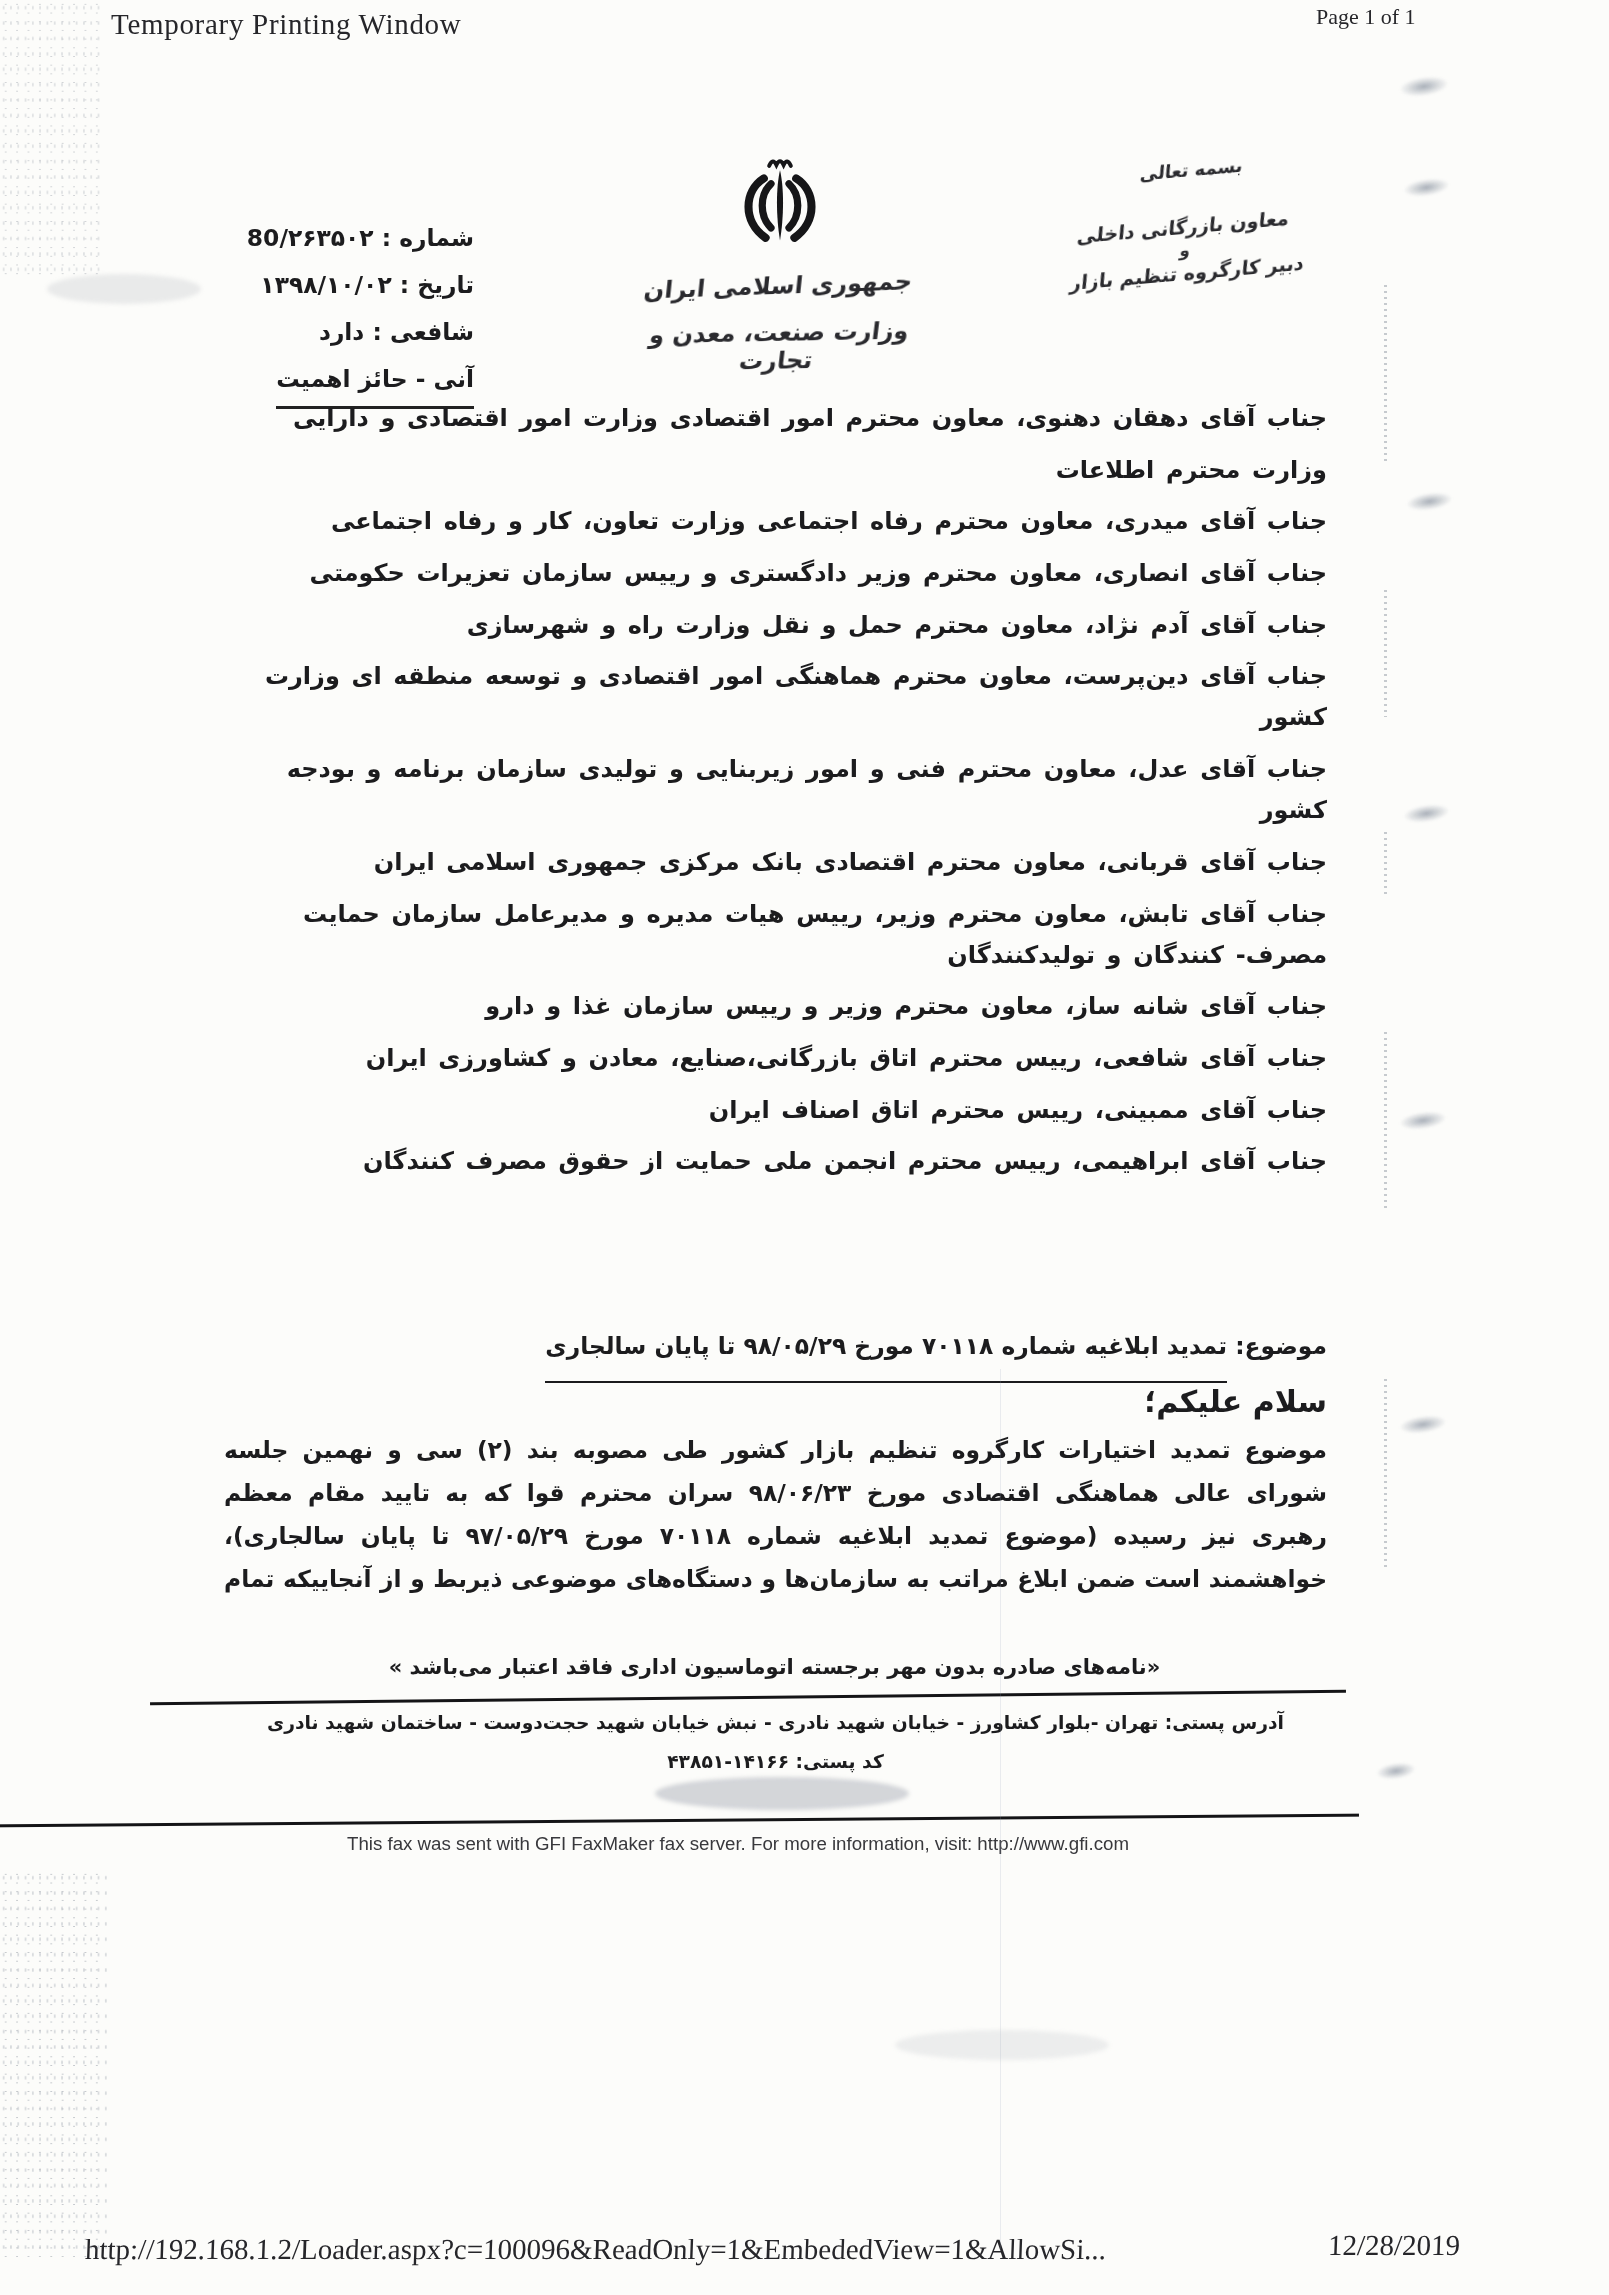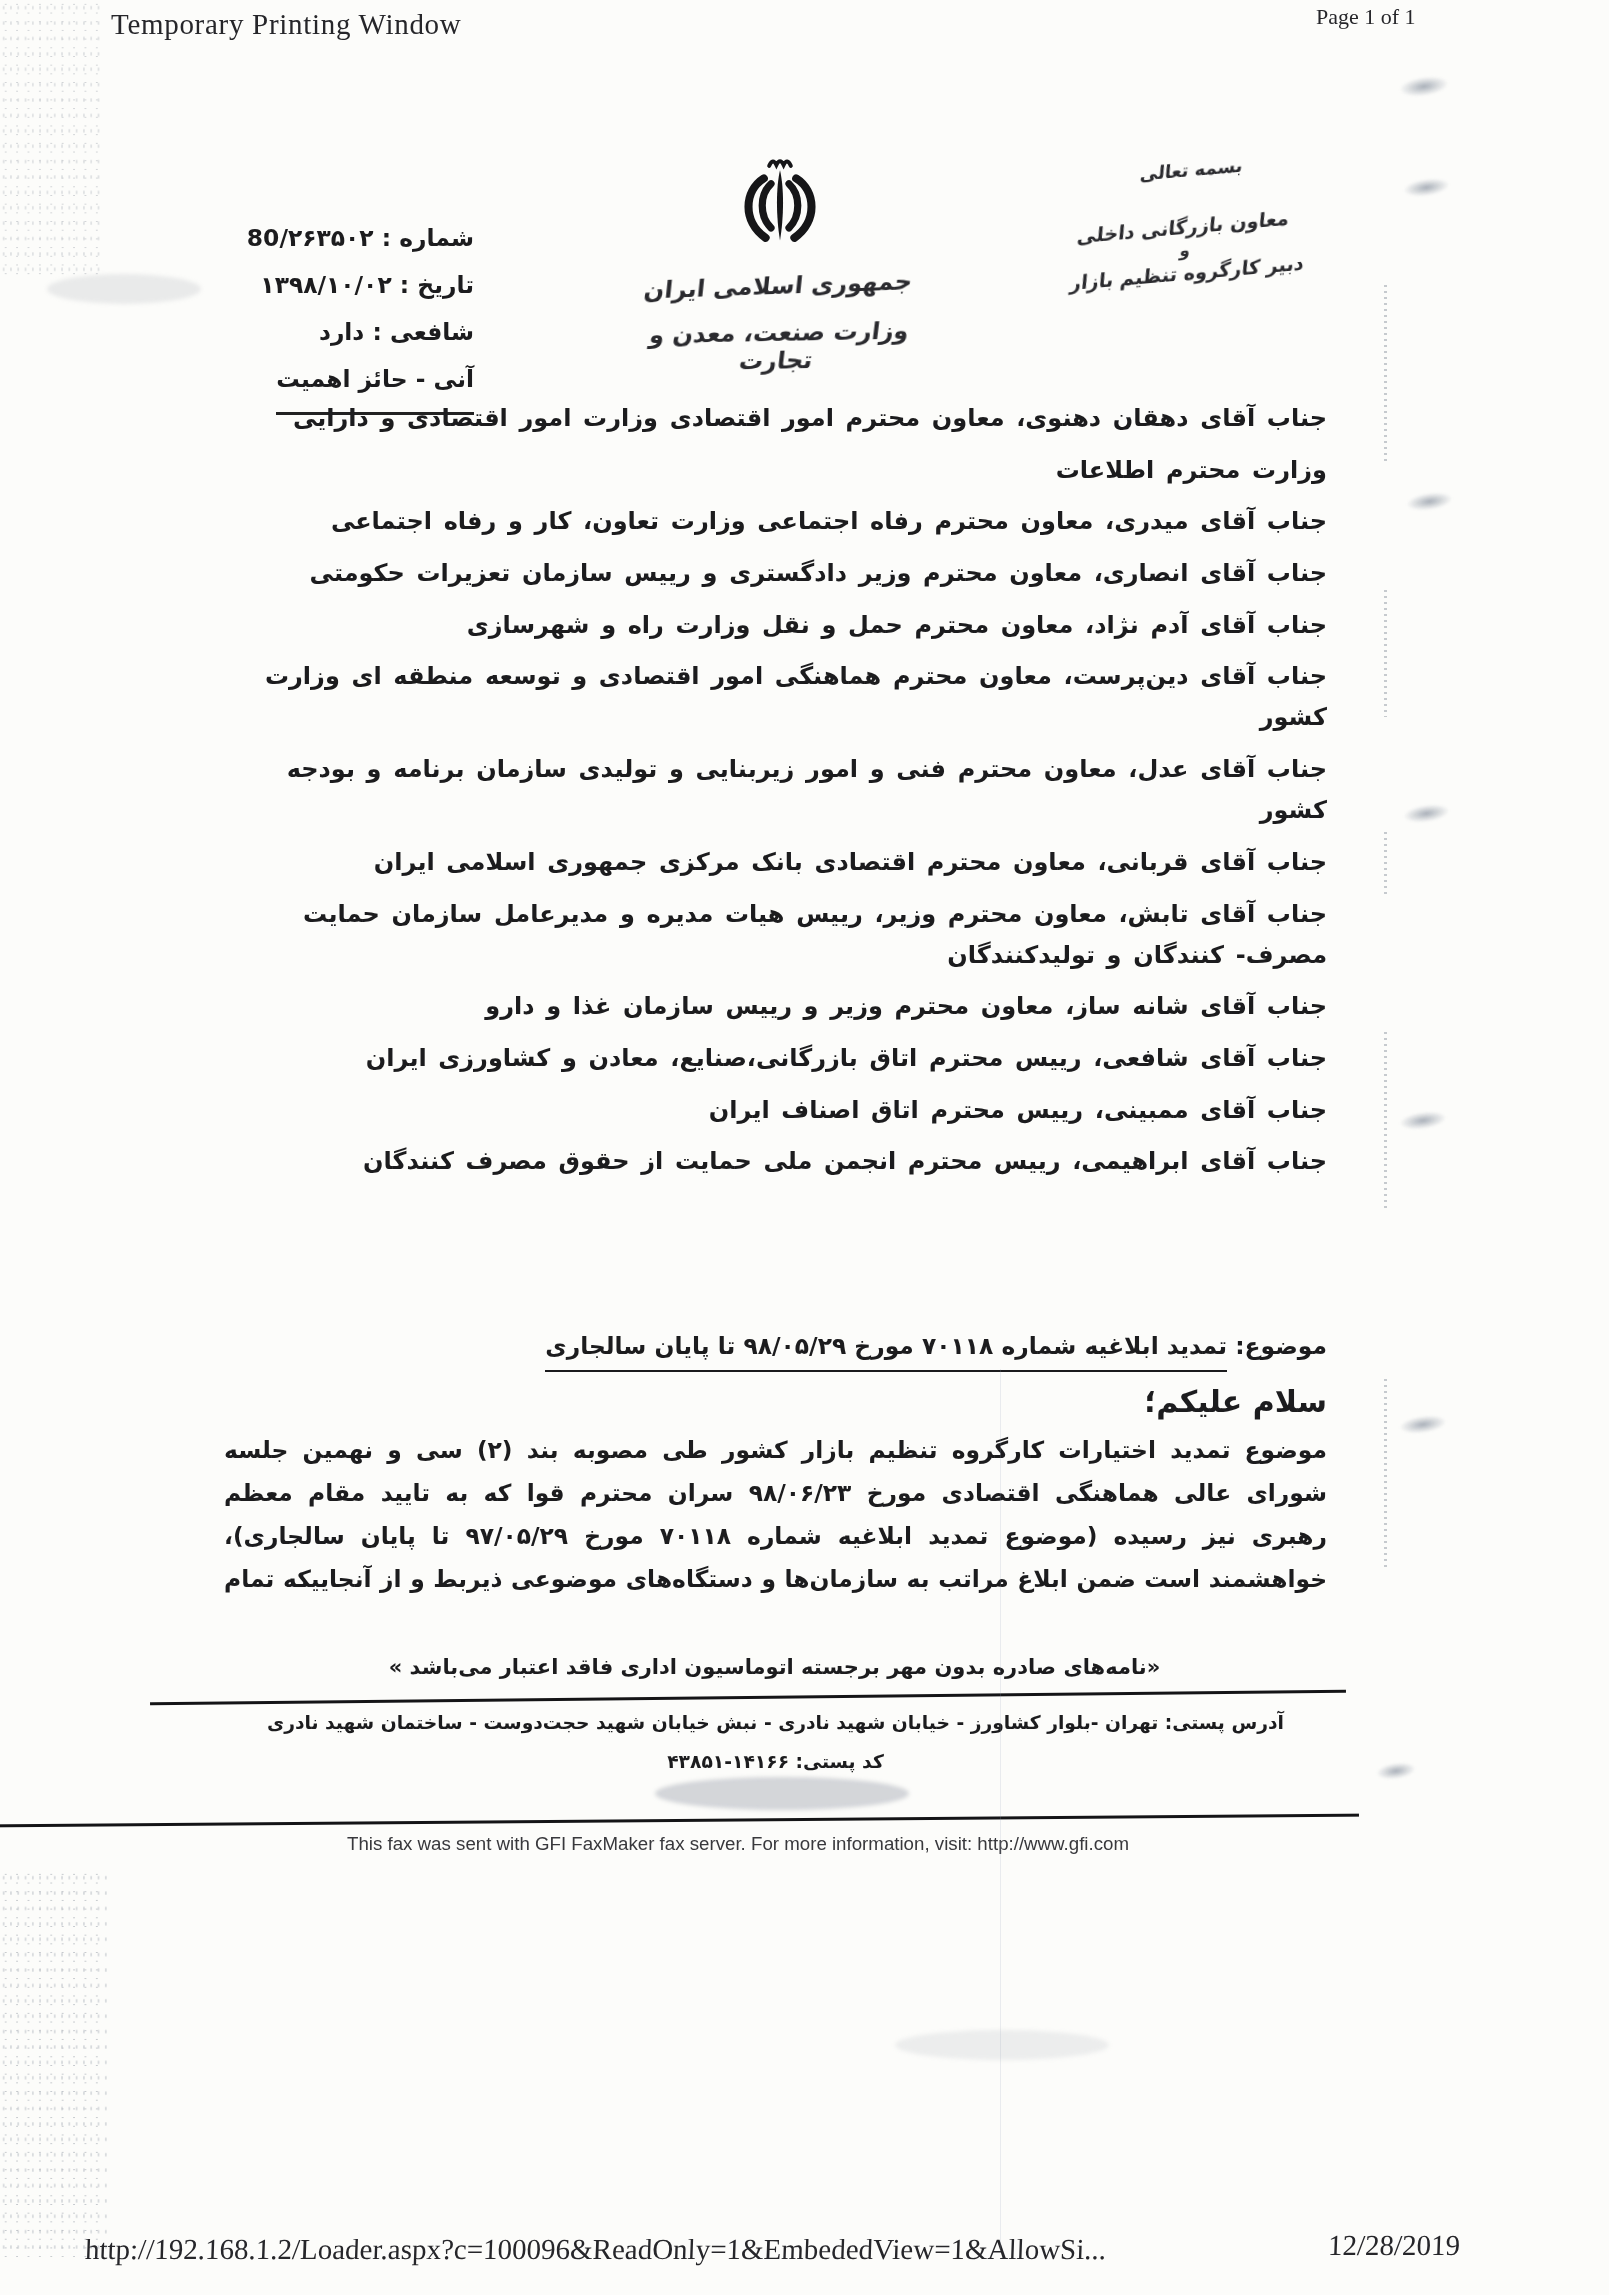"آنی - حائز اهمیت" .meta .prio { padding-bottom: 18px -> 12px }
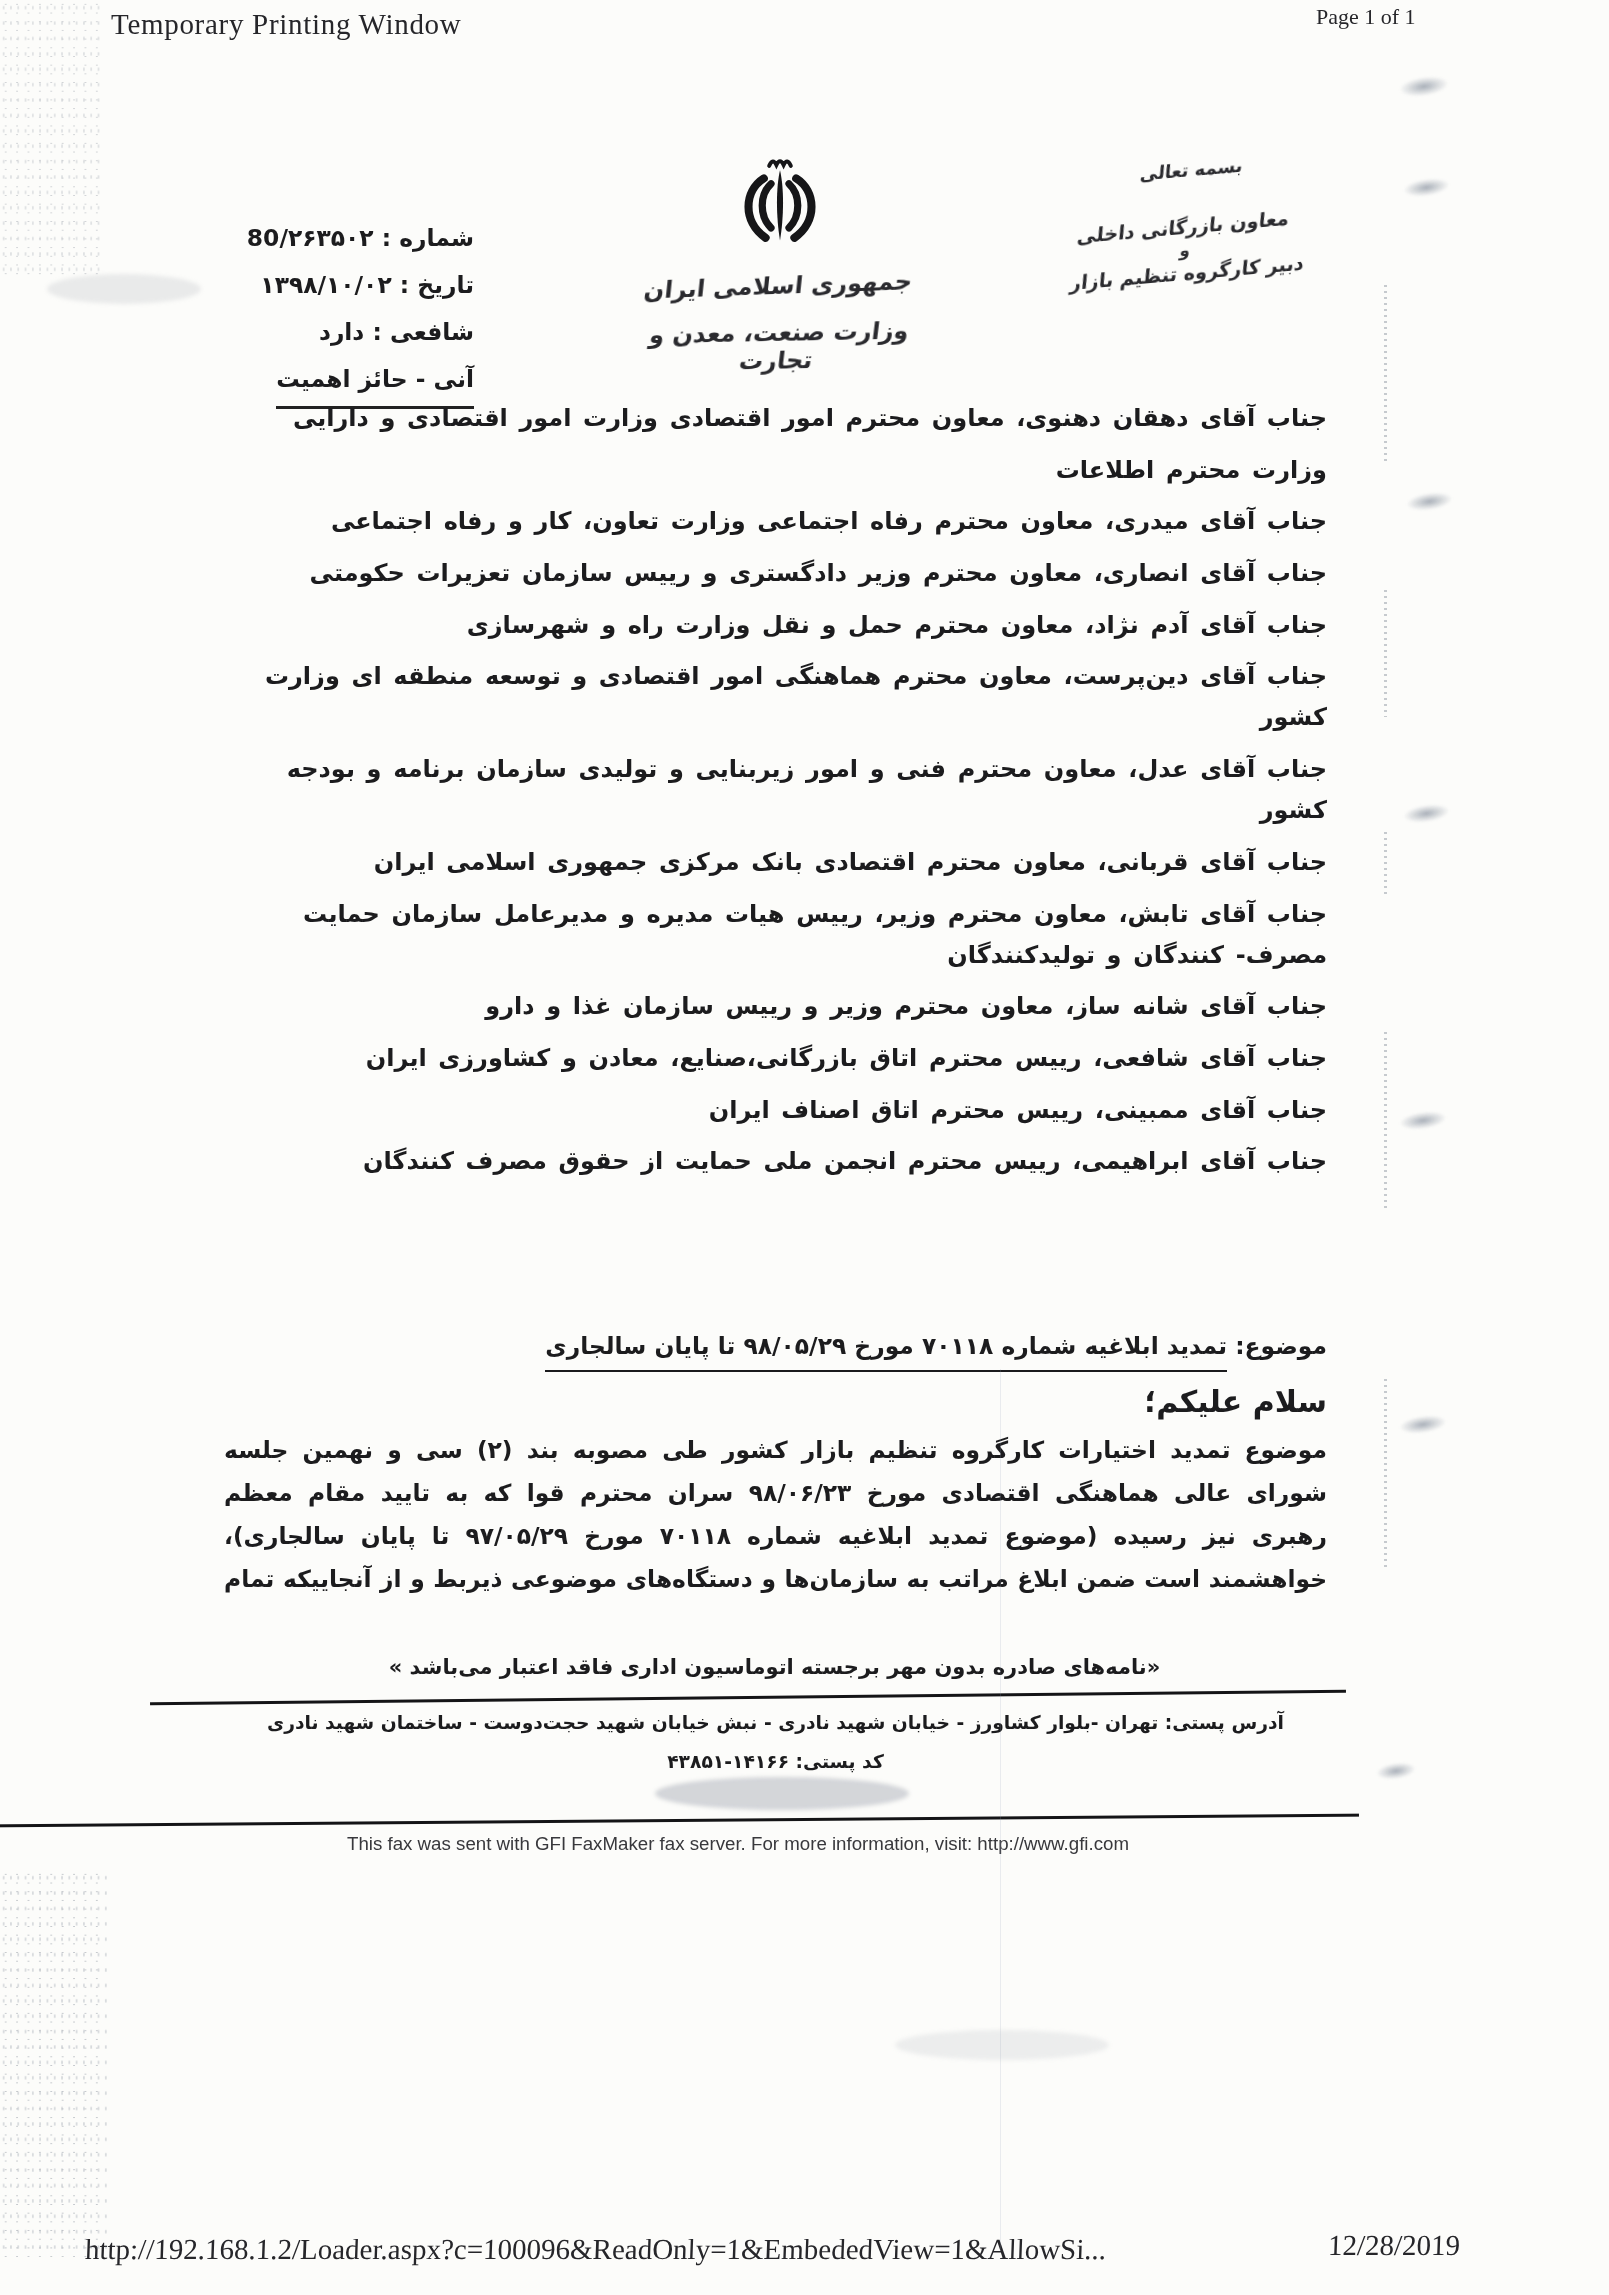"تمدید ابلاغیه شماره ۷۰۱۱۸ مورخ" .subject .u { padding-bottom: 10px -> 21px }
